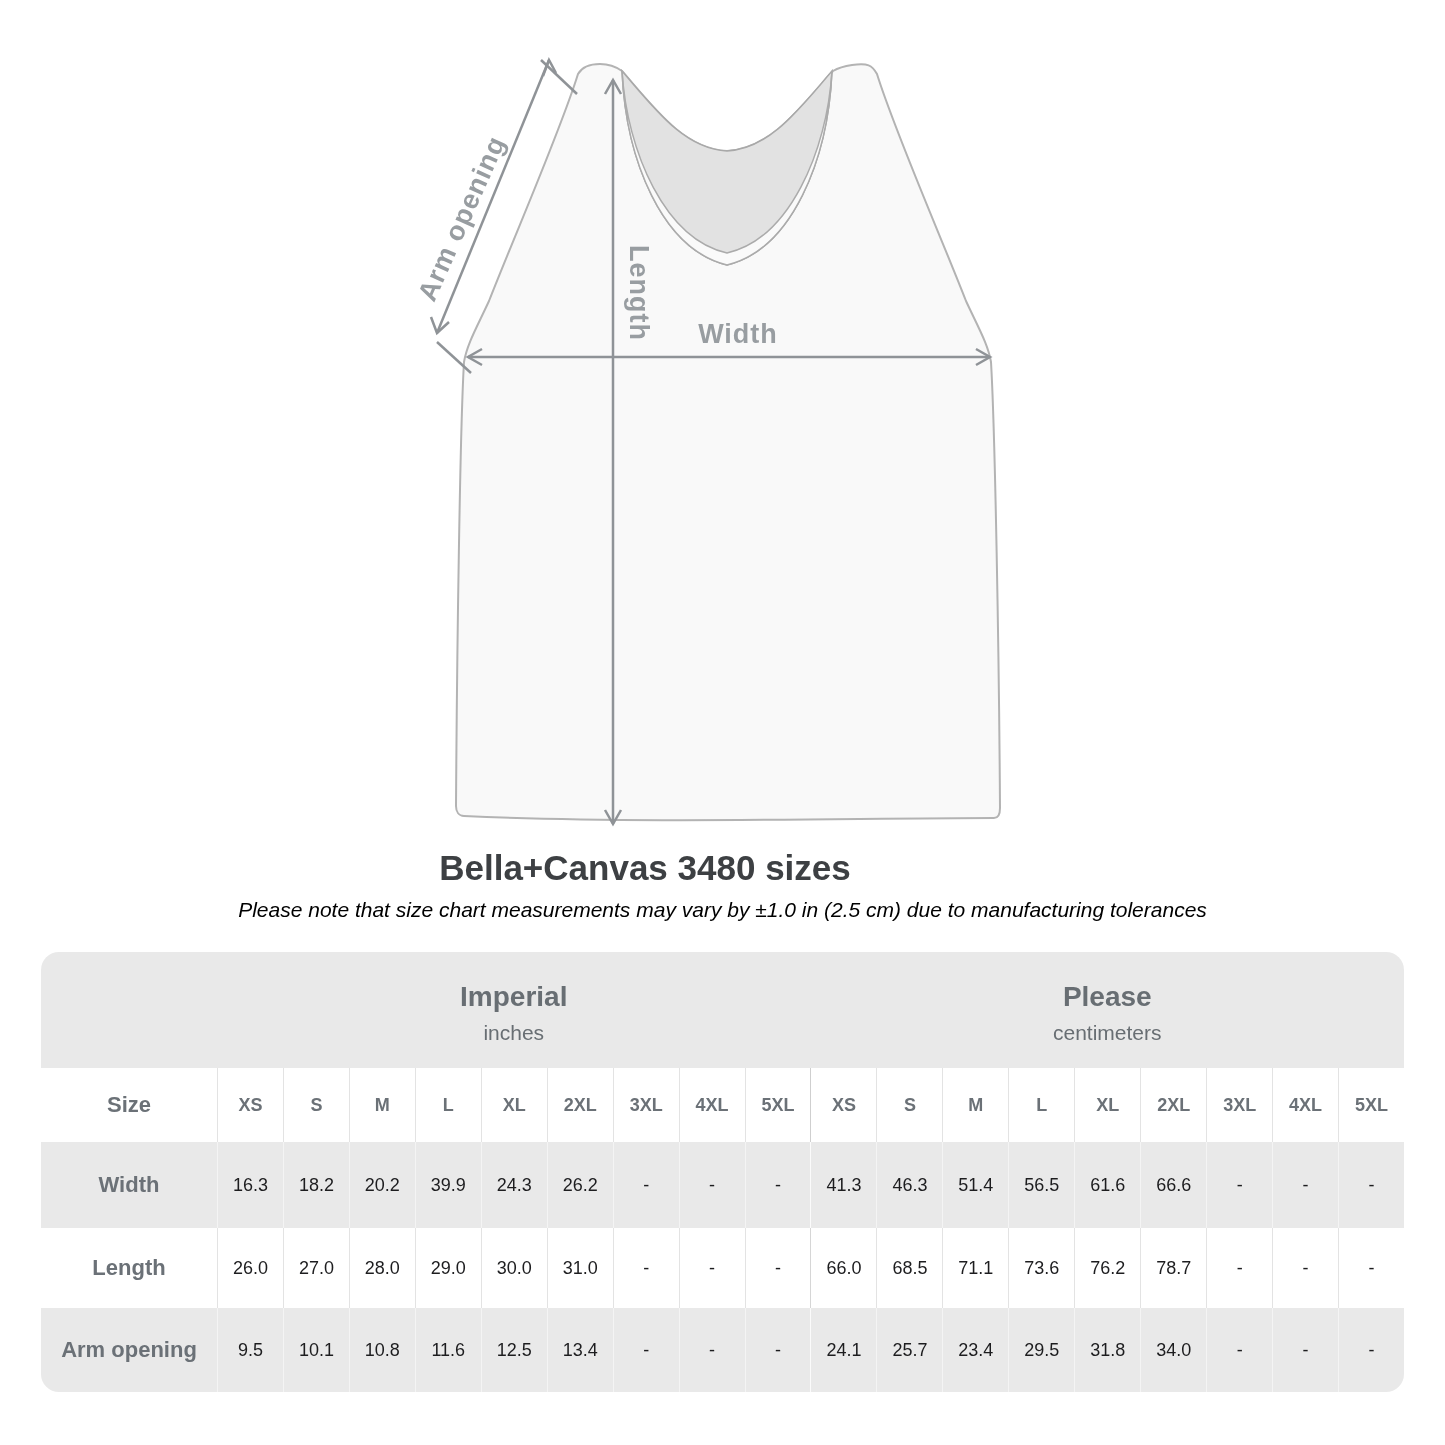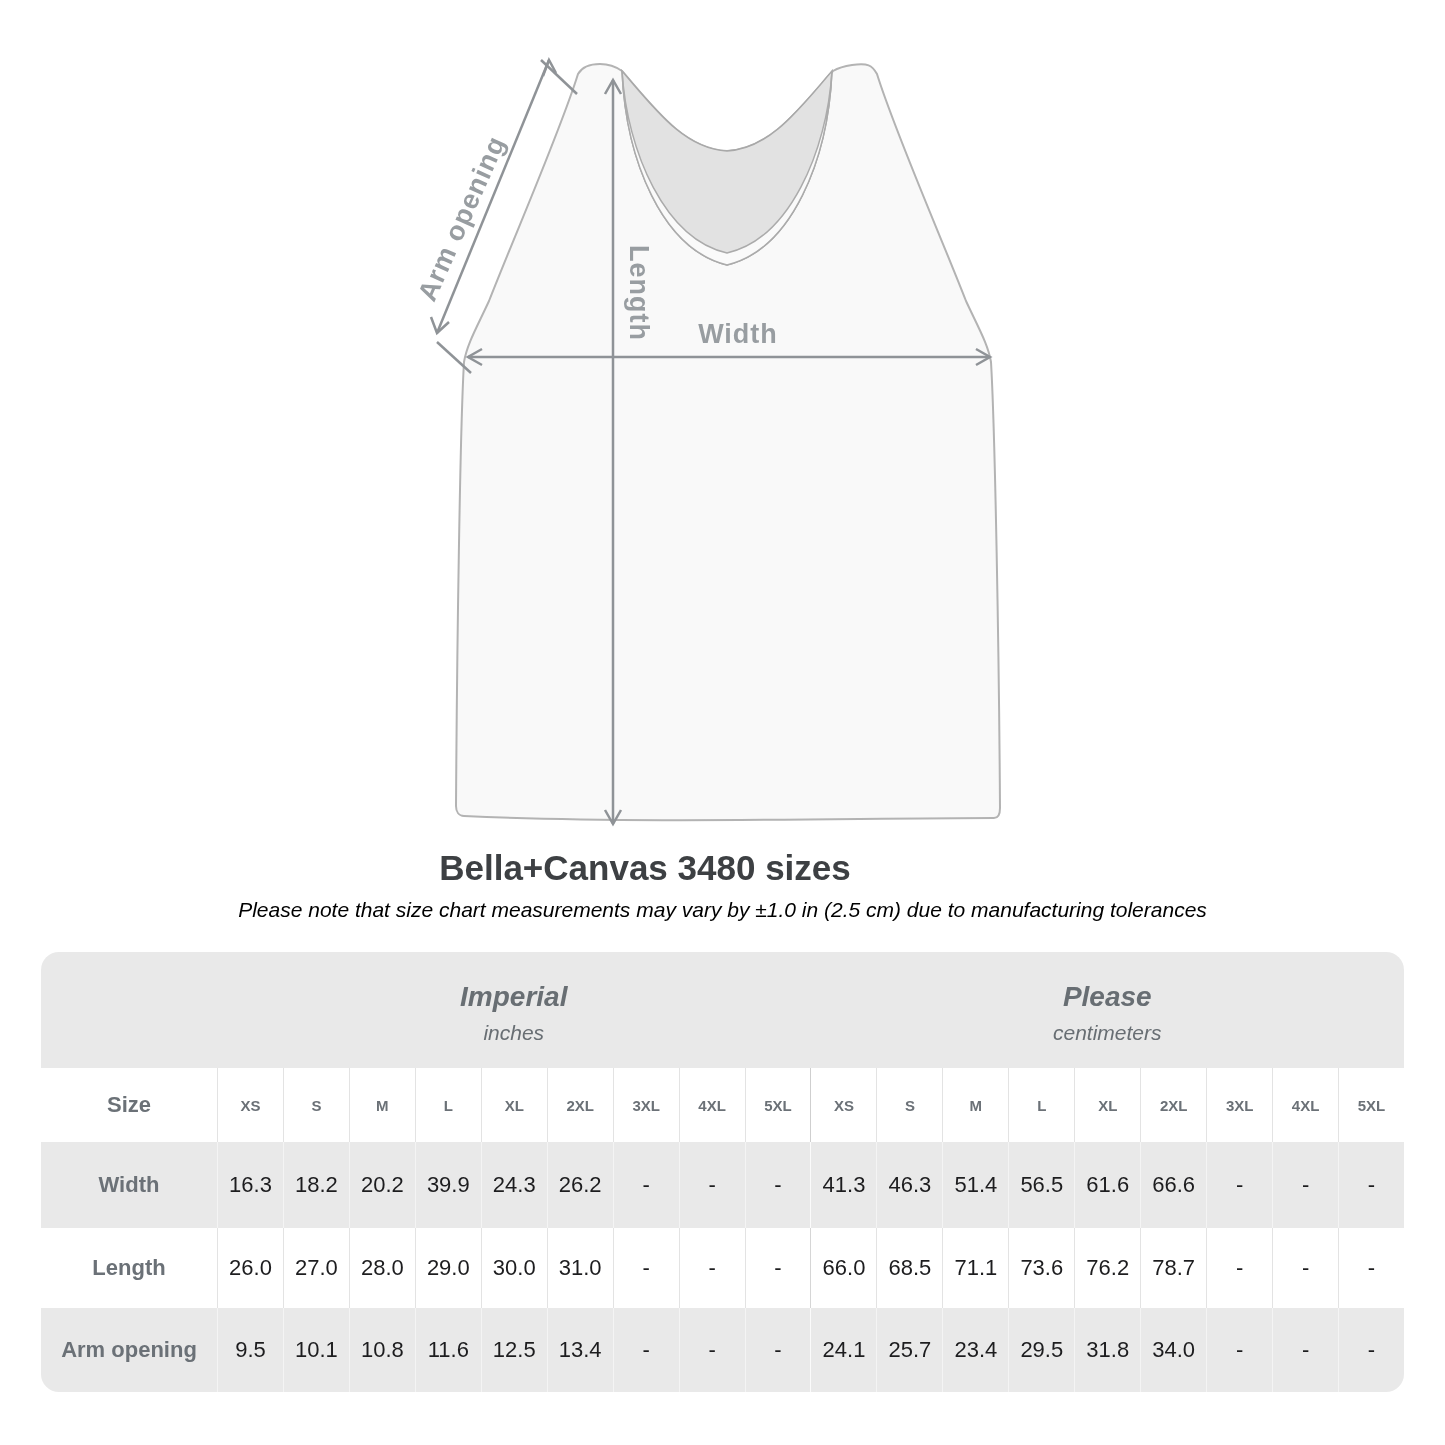"Imperial" .unit-name { font-style: italic -> none }
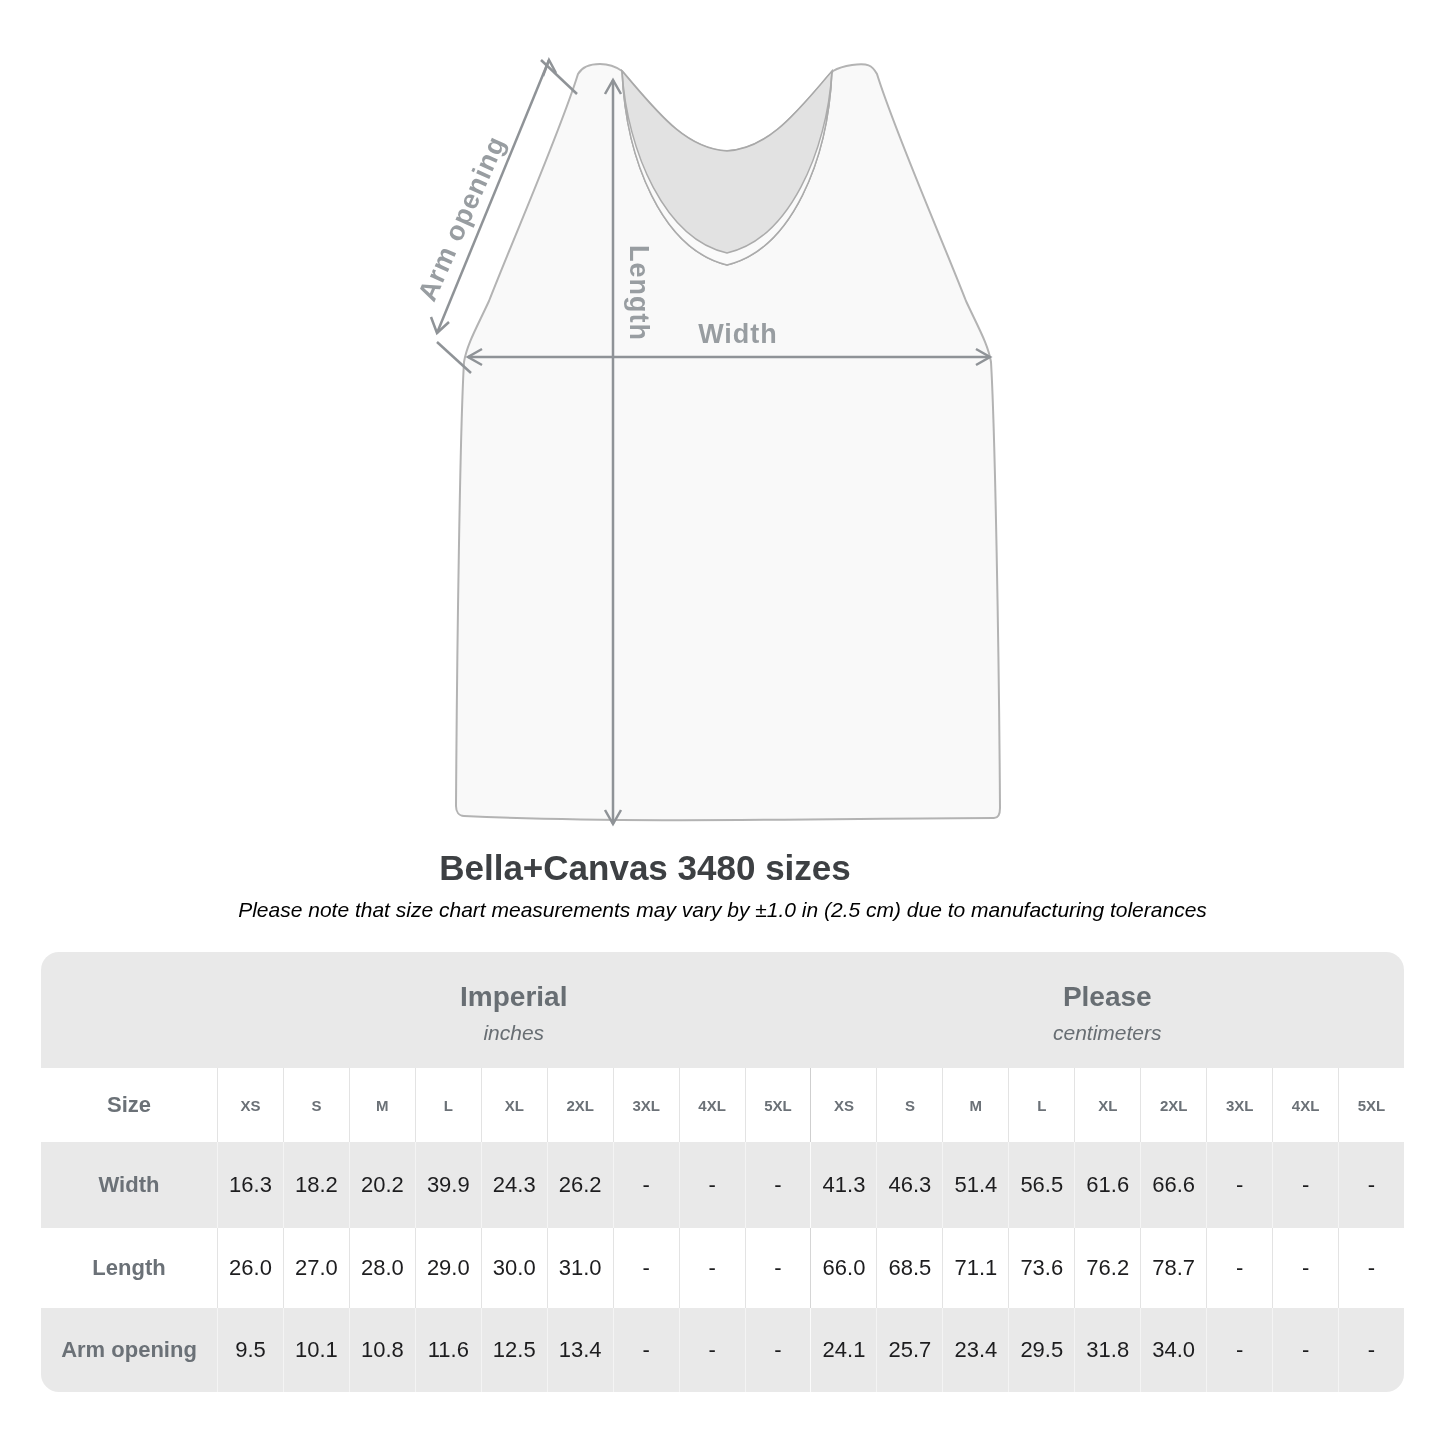"inches" .unit-sub { font-style: italic -> none }
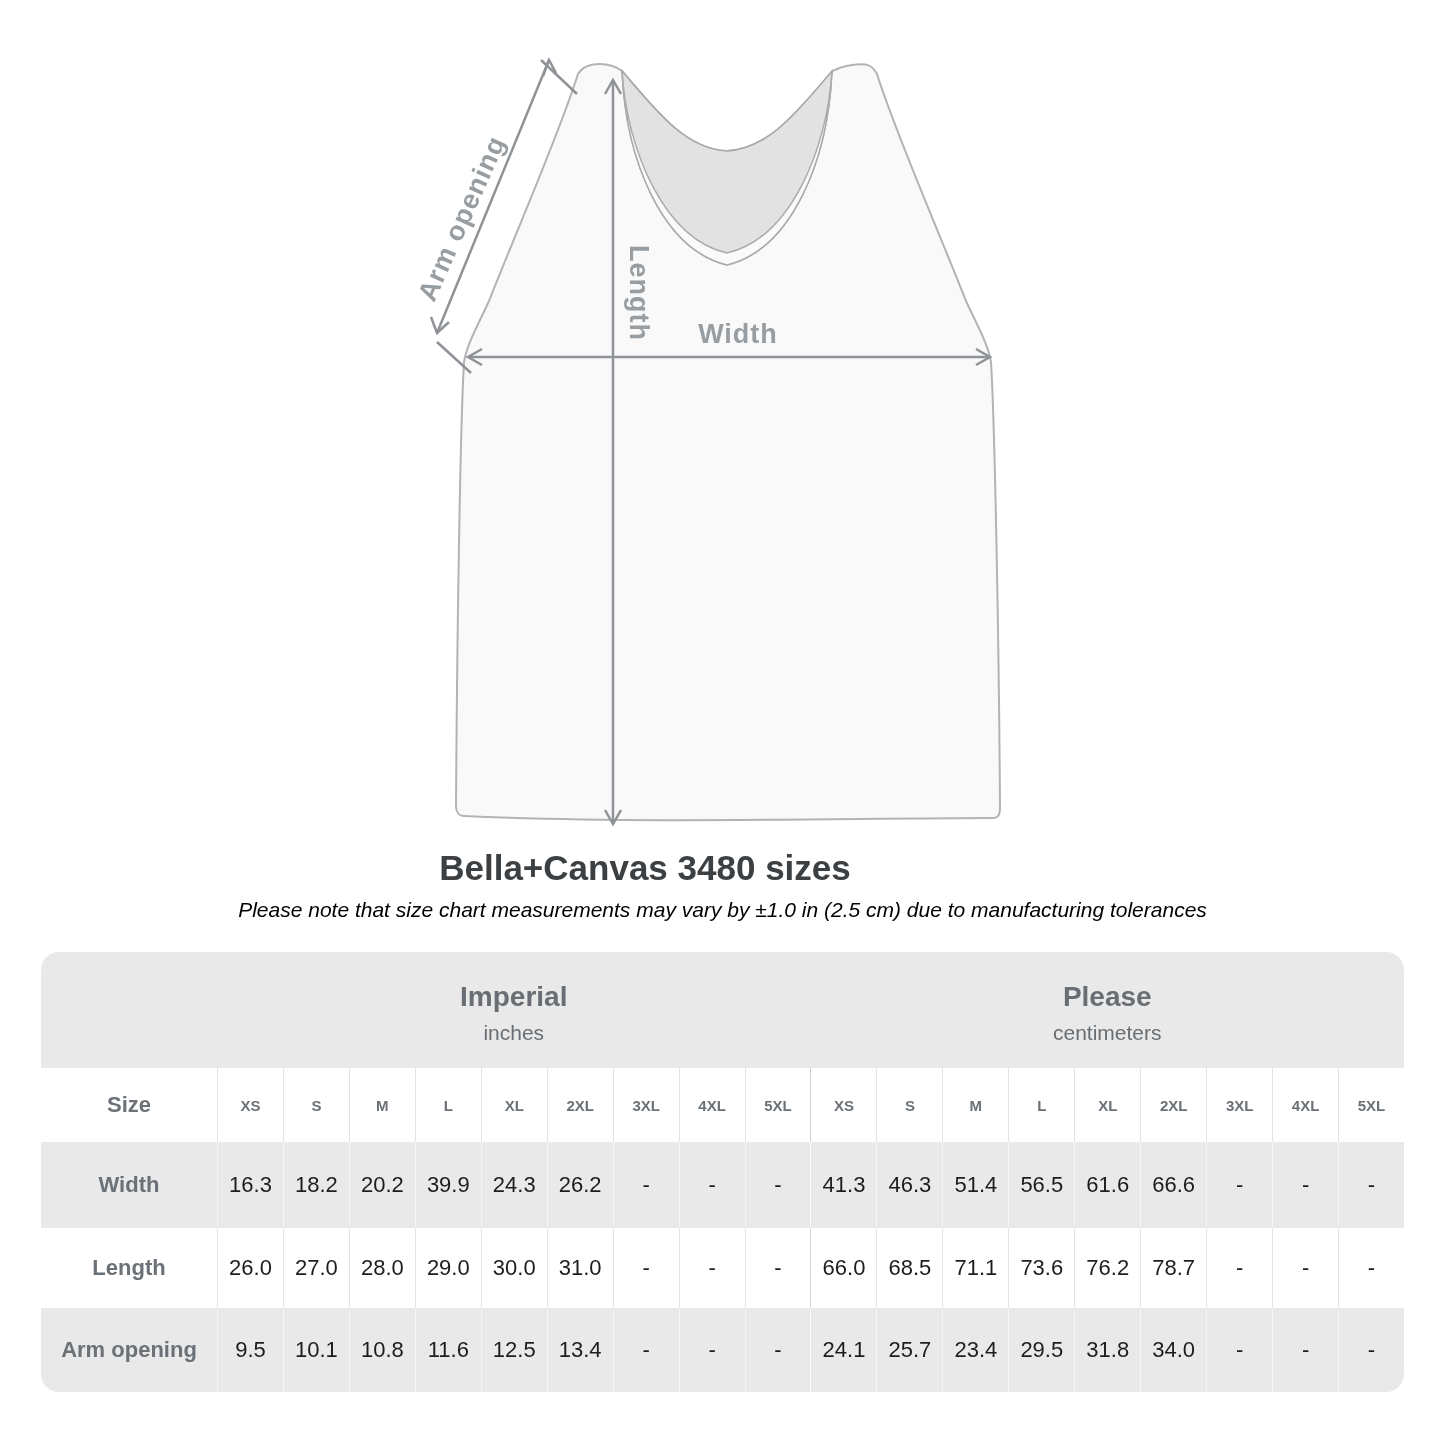"XS" .size-cell { font-size: 15px -> 18px }
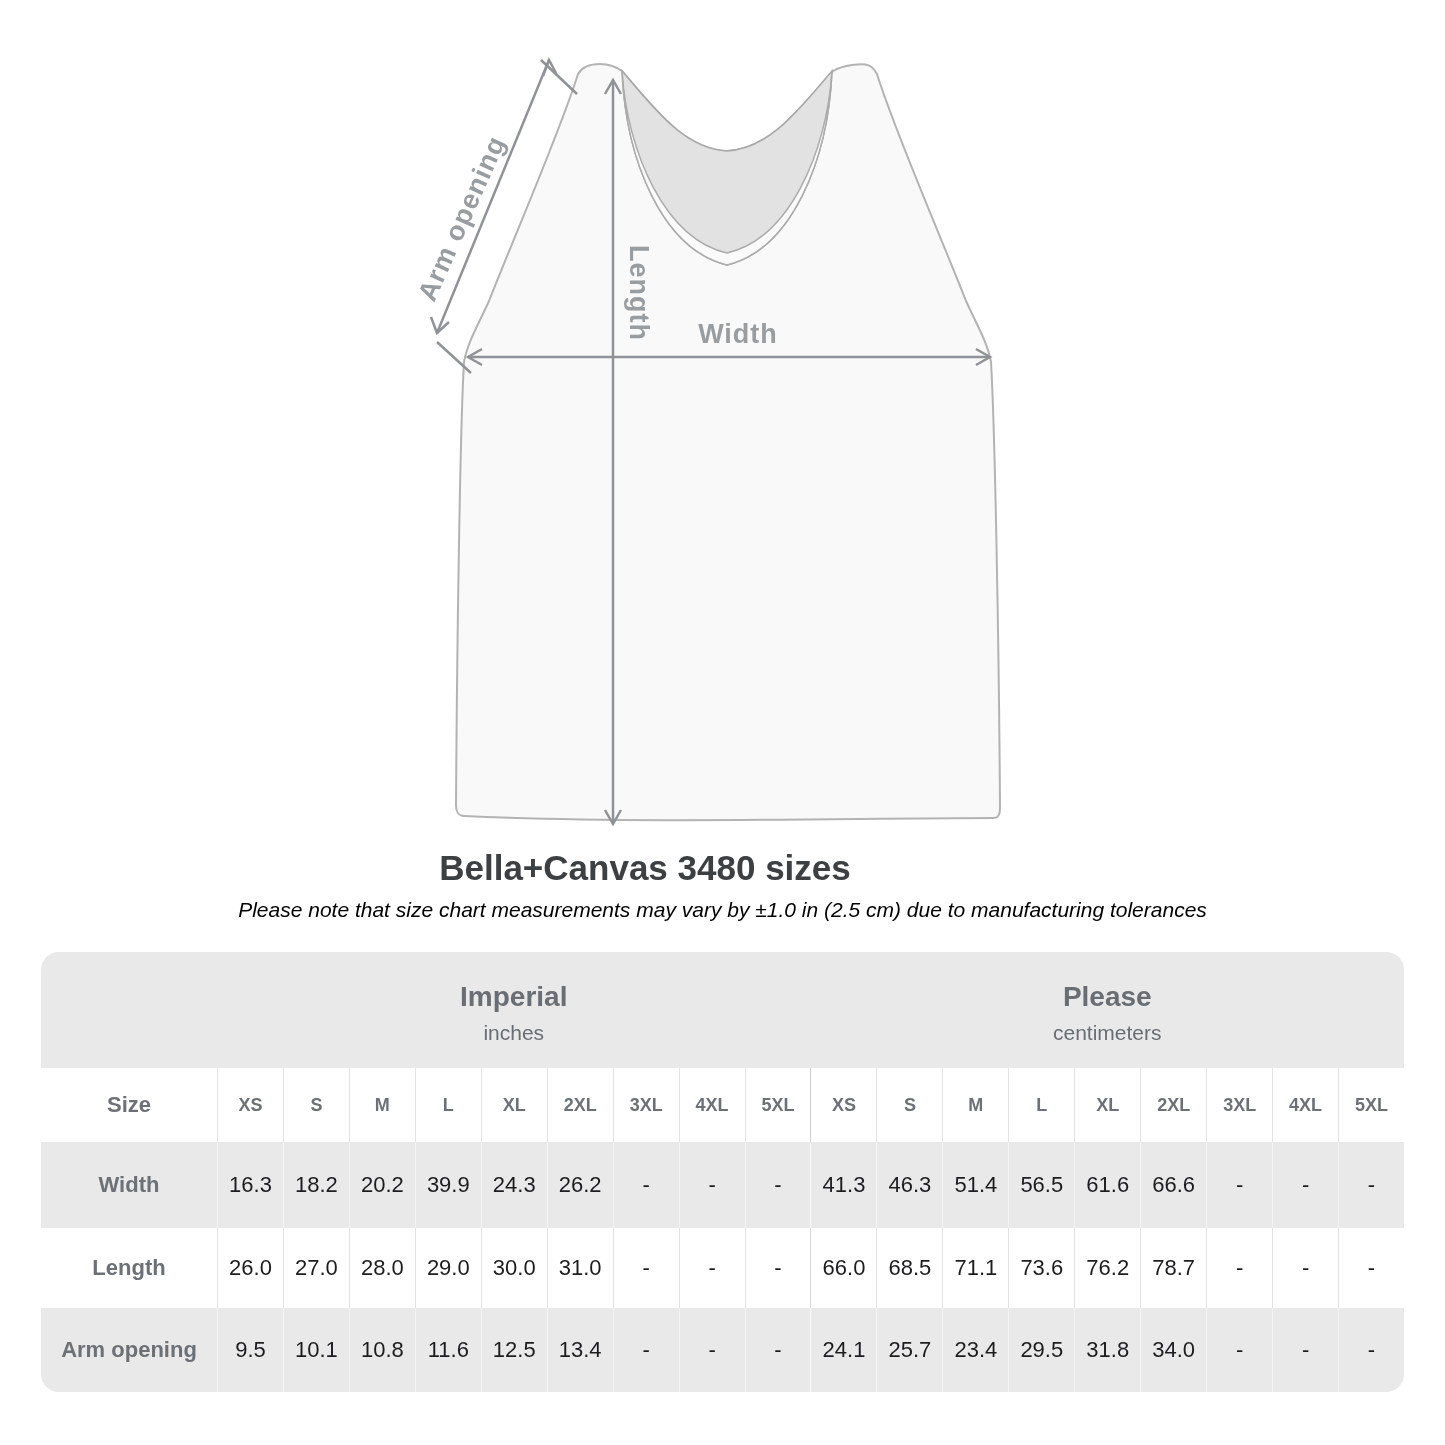"16.3" .val-cell { font-size: 22px -> 18px }
